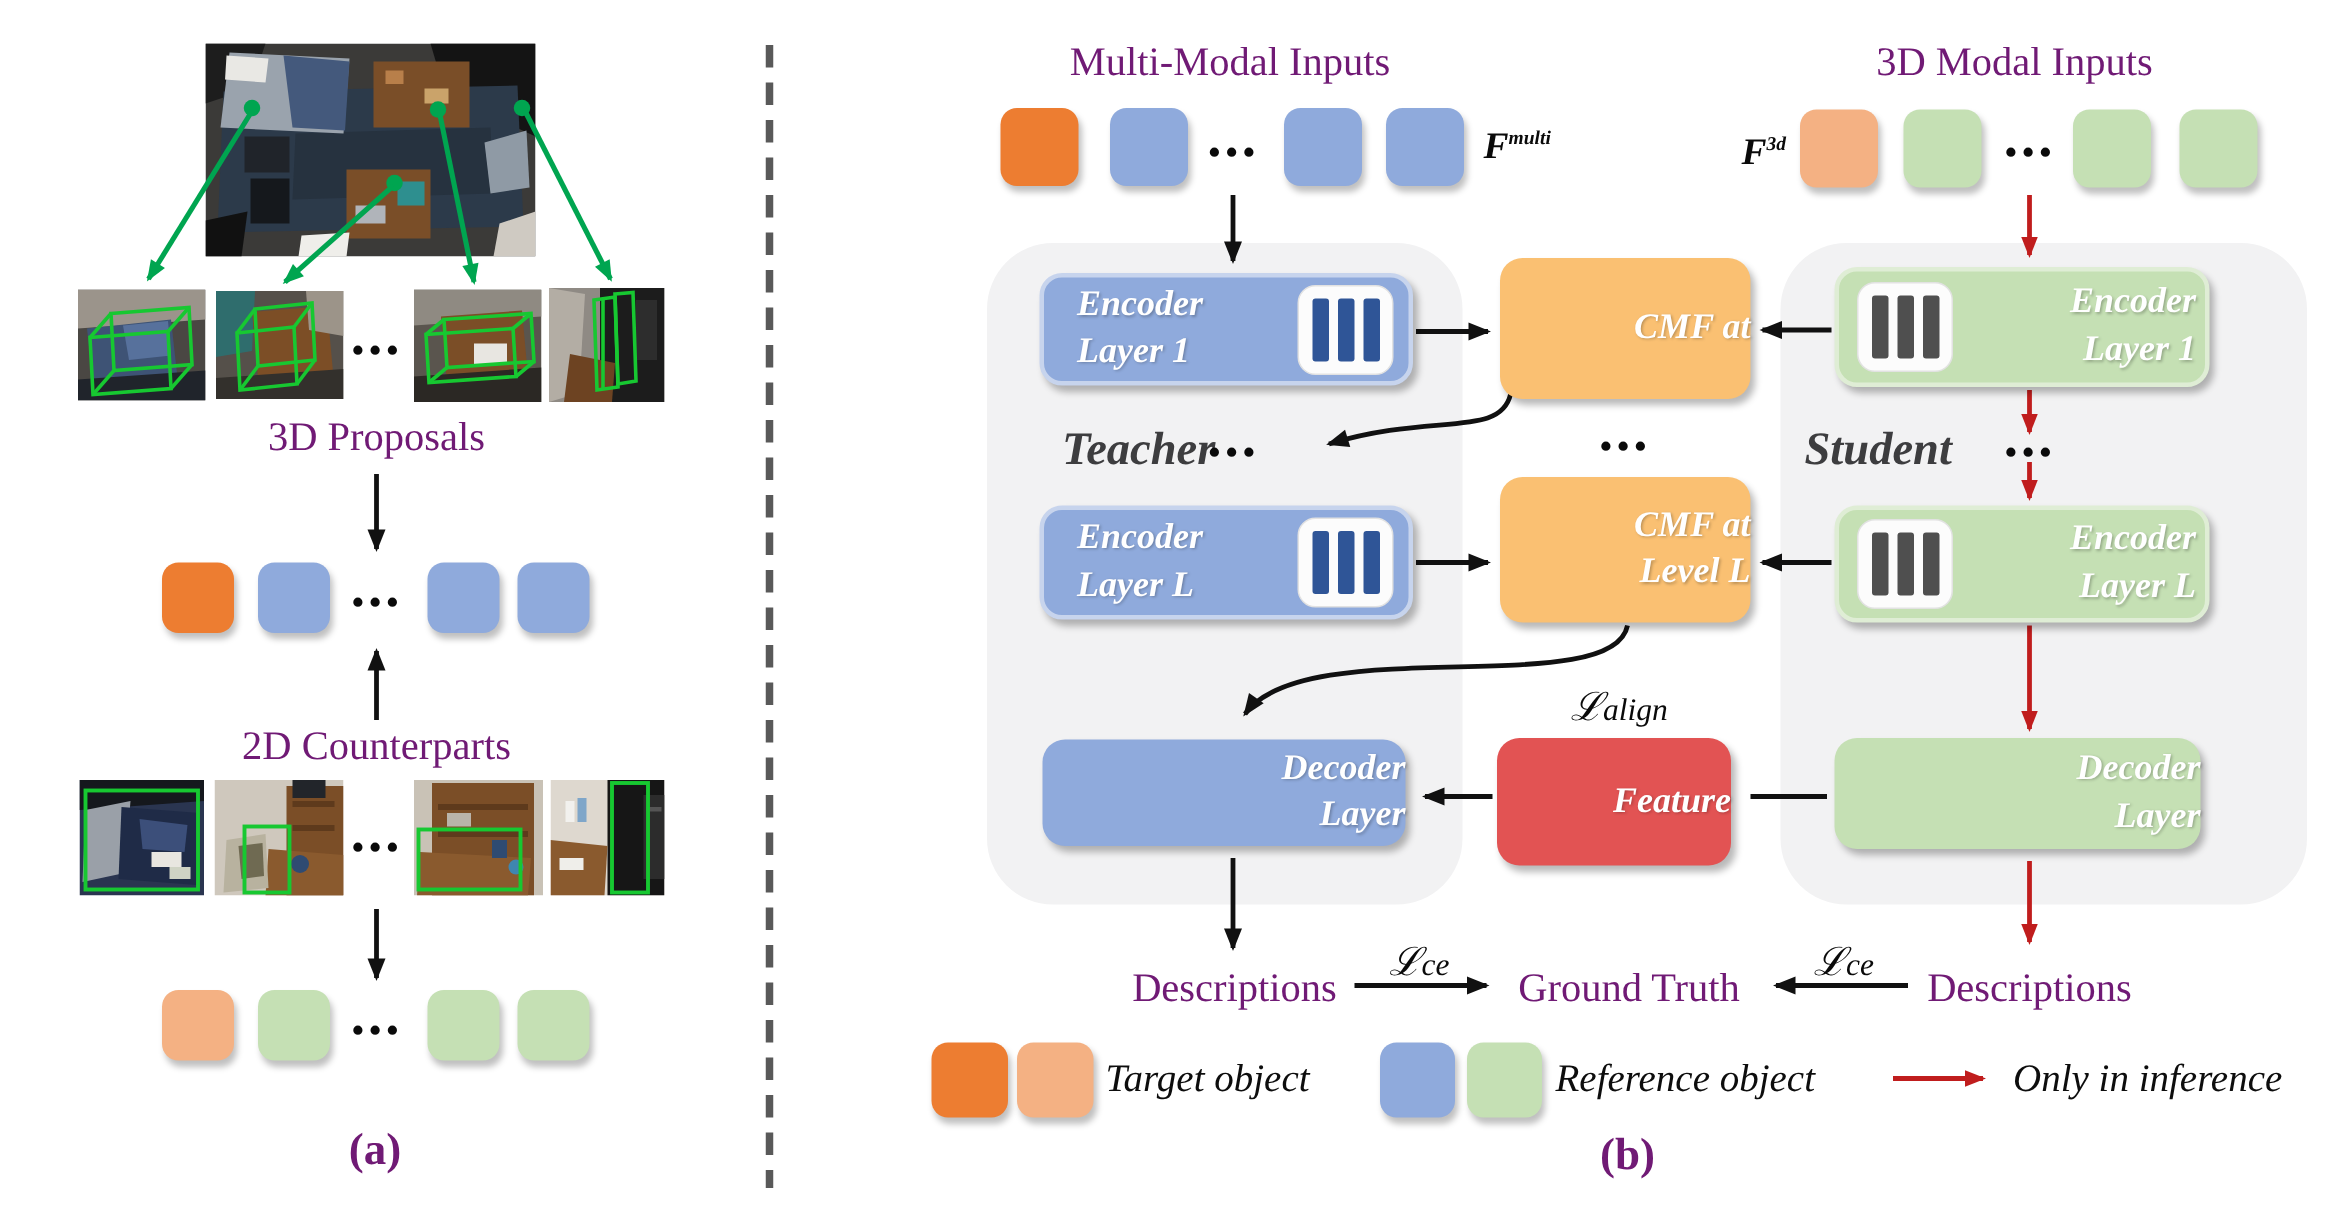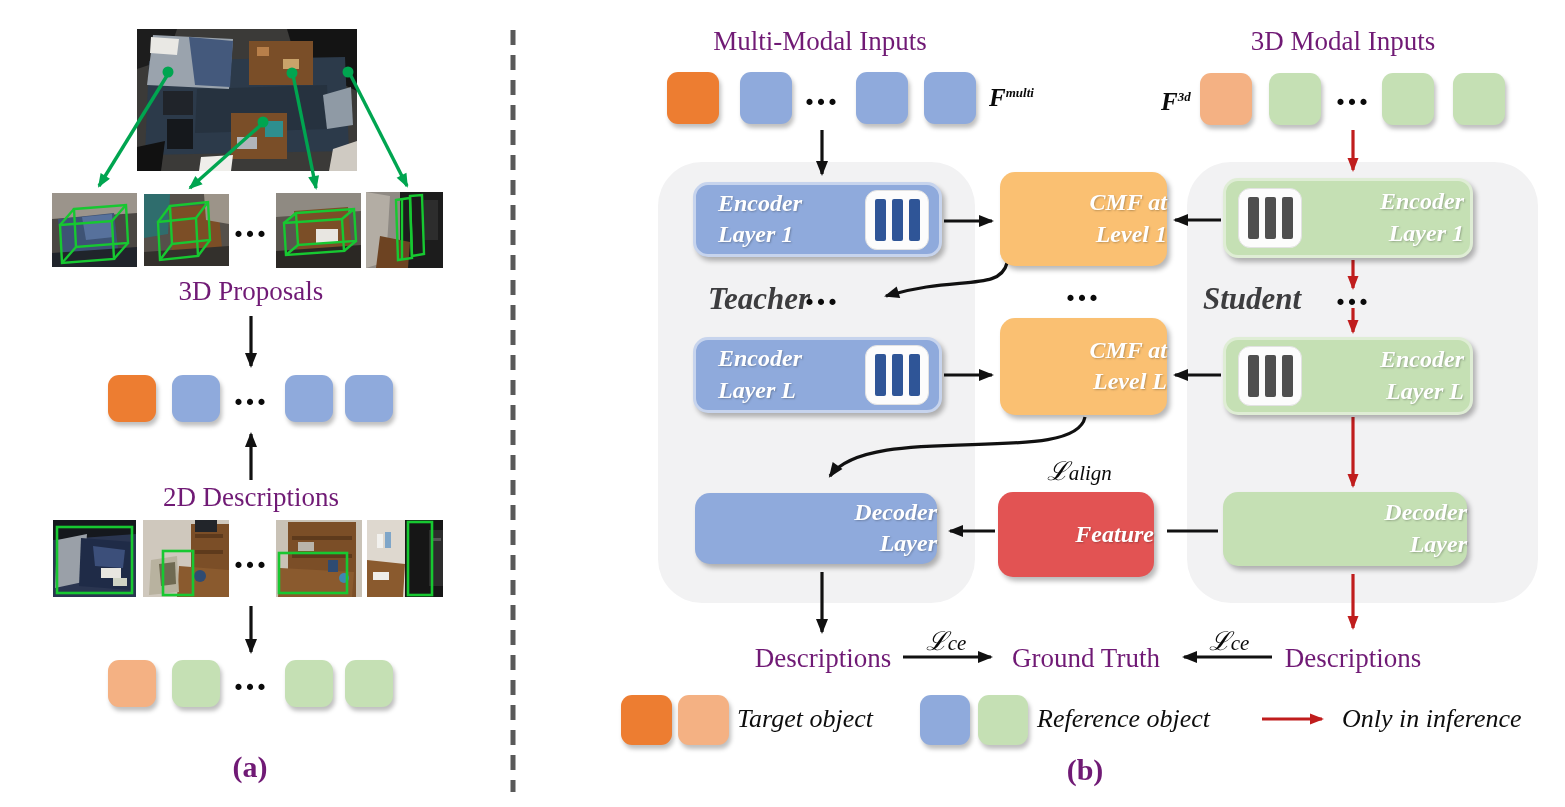"Level 1" div { html: <div>Level 1</div> -> none }
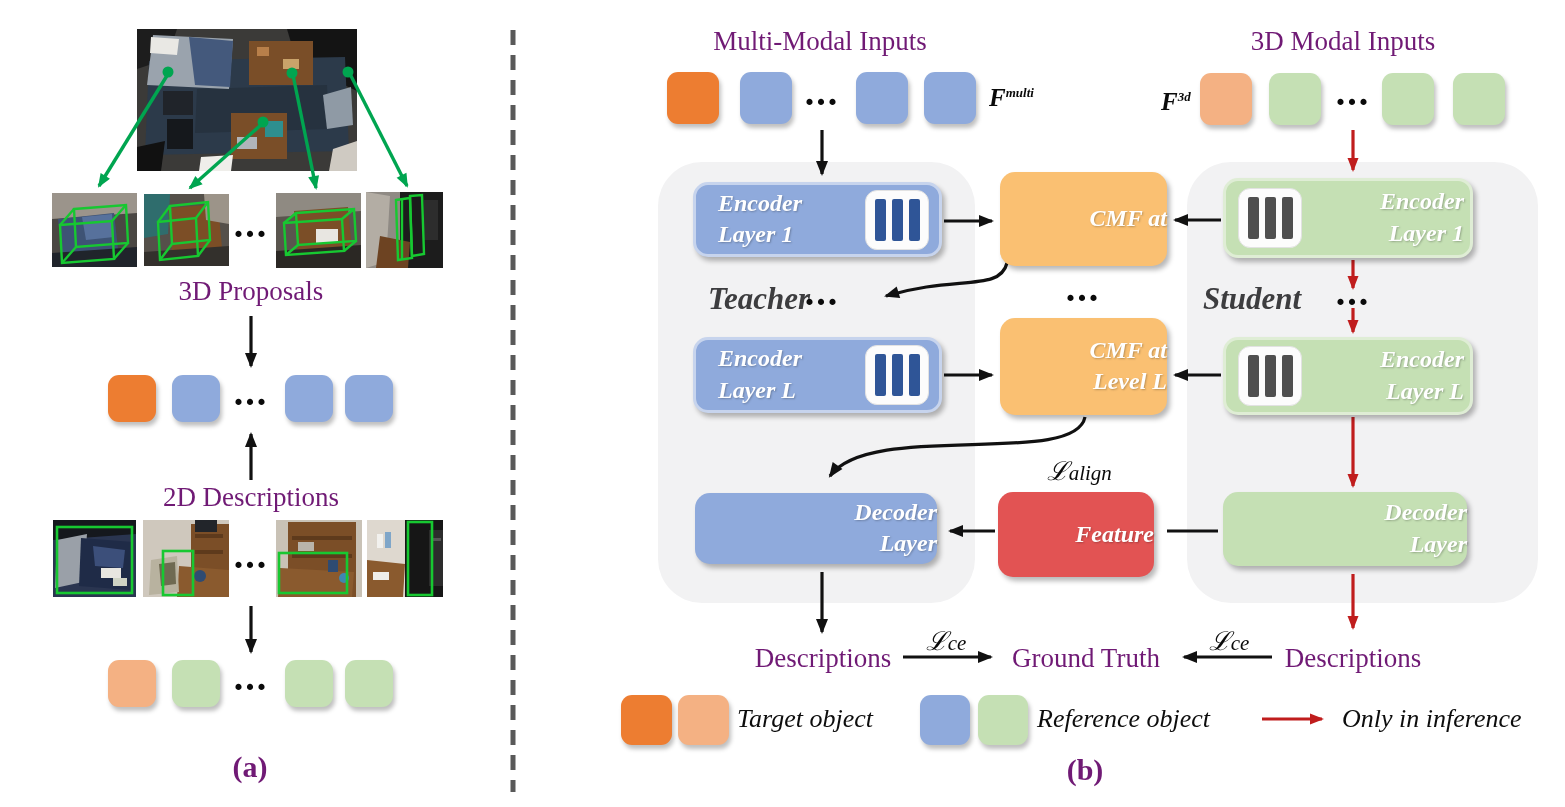"2D Descriptions" div.cap { text: Descriptions -> Counterparts }
